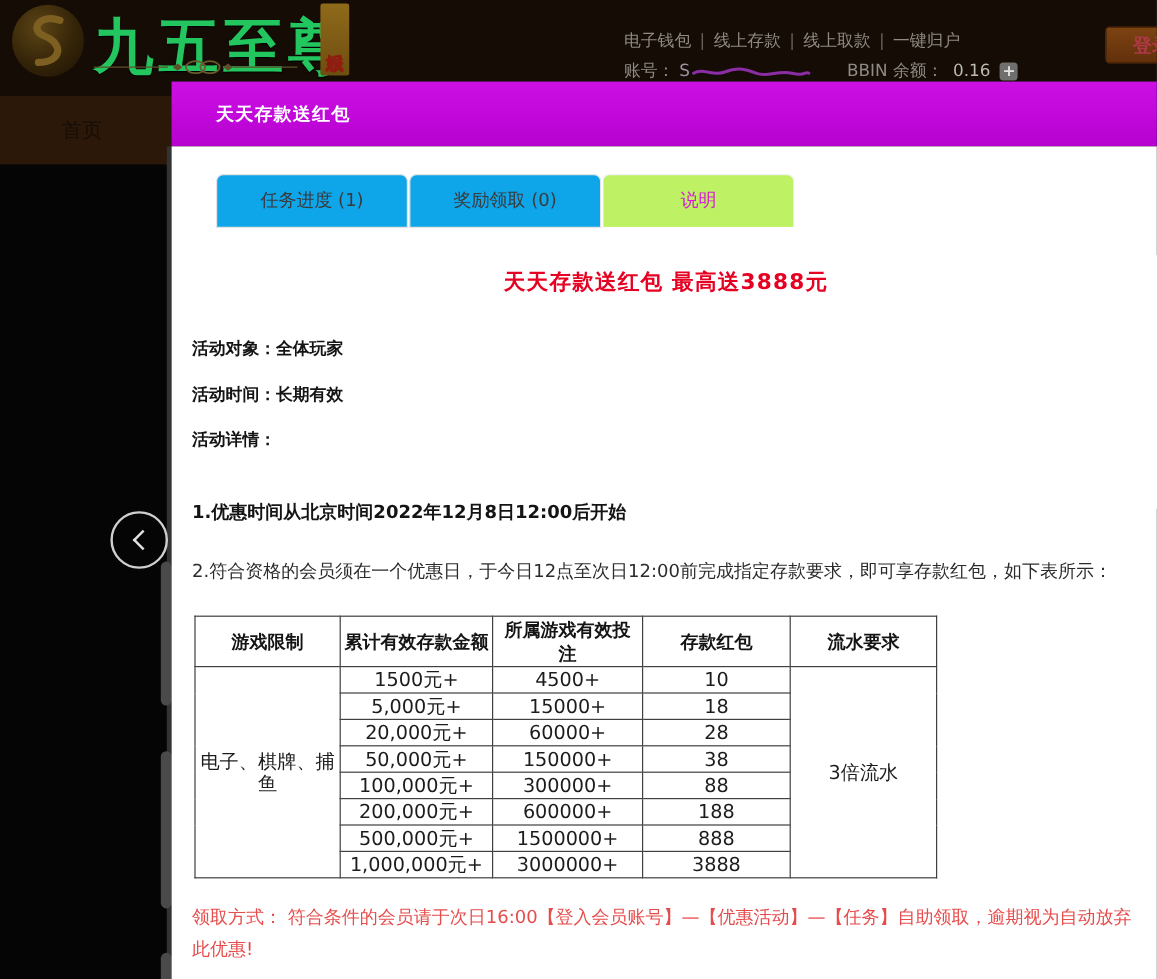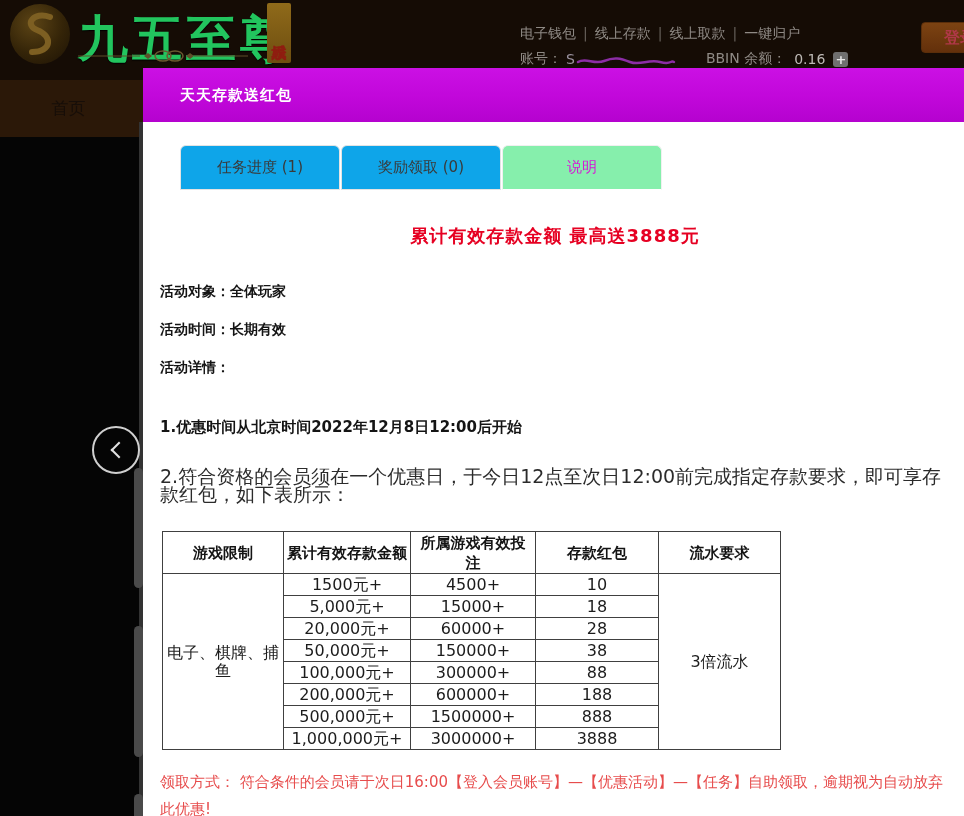"说明" .tab.active { background: #86efac -> #bef264 }
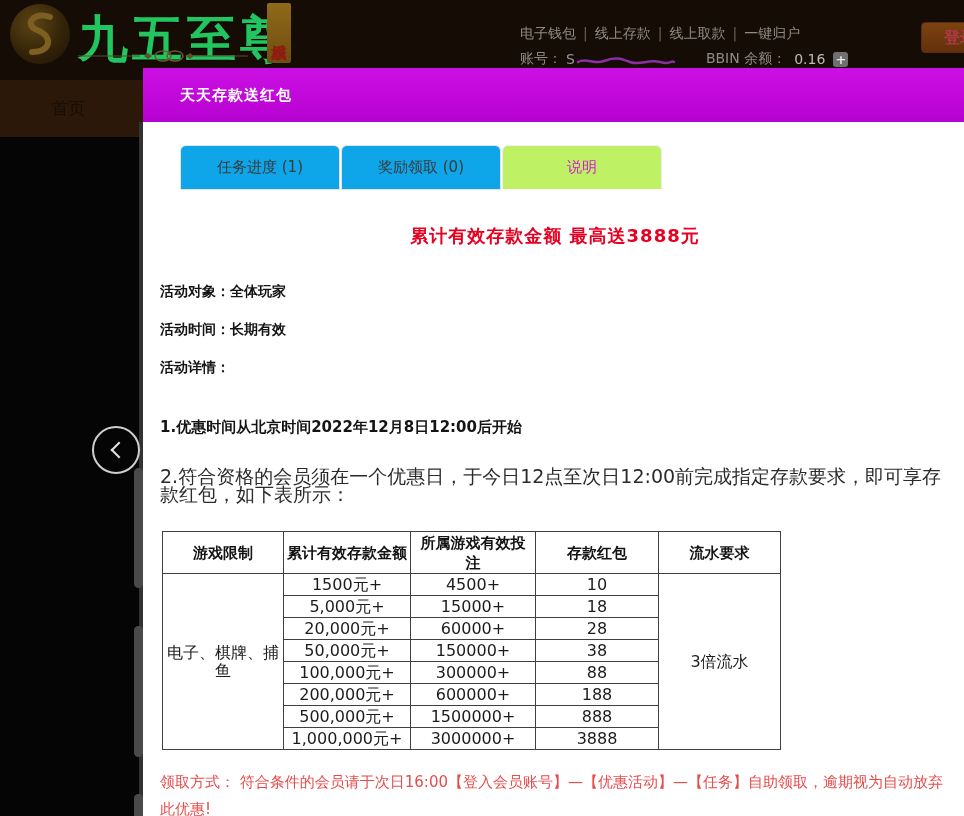"累计有效存款金额 最高送3888元" div.headline { text: 累计有效存款金额 -> 天天存款送红包 }
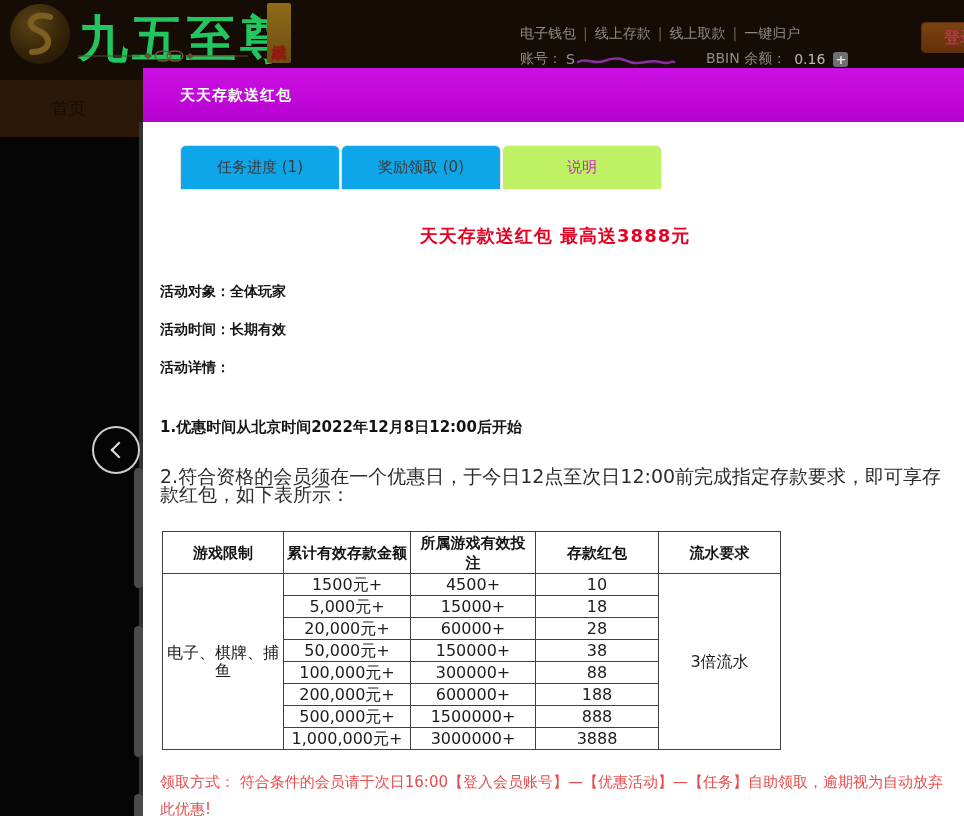"2.符合资格的会员须在一个优惠日，于今日12点至次日12:00前完成指定存款要求" .rule-normal { font-size: 19px -> 15px }
